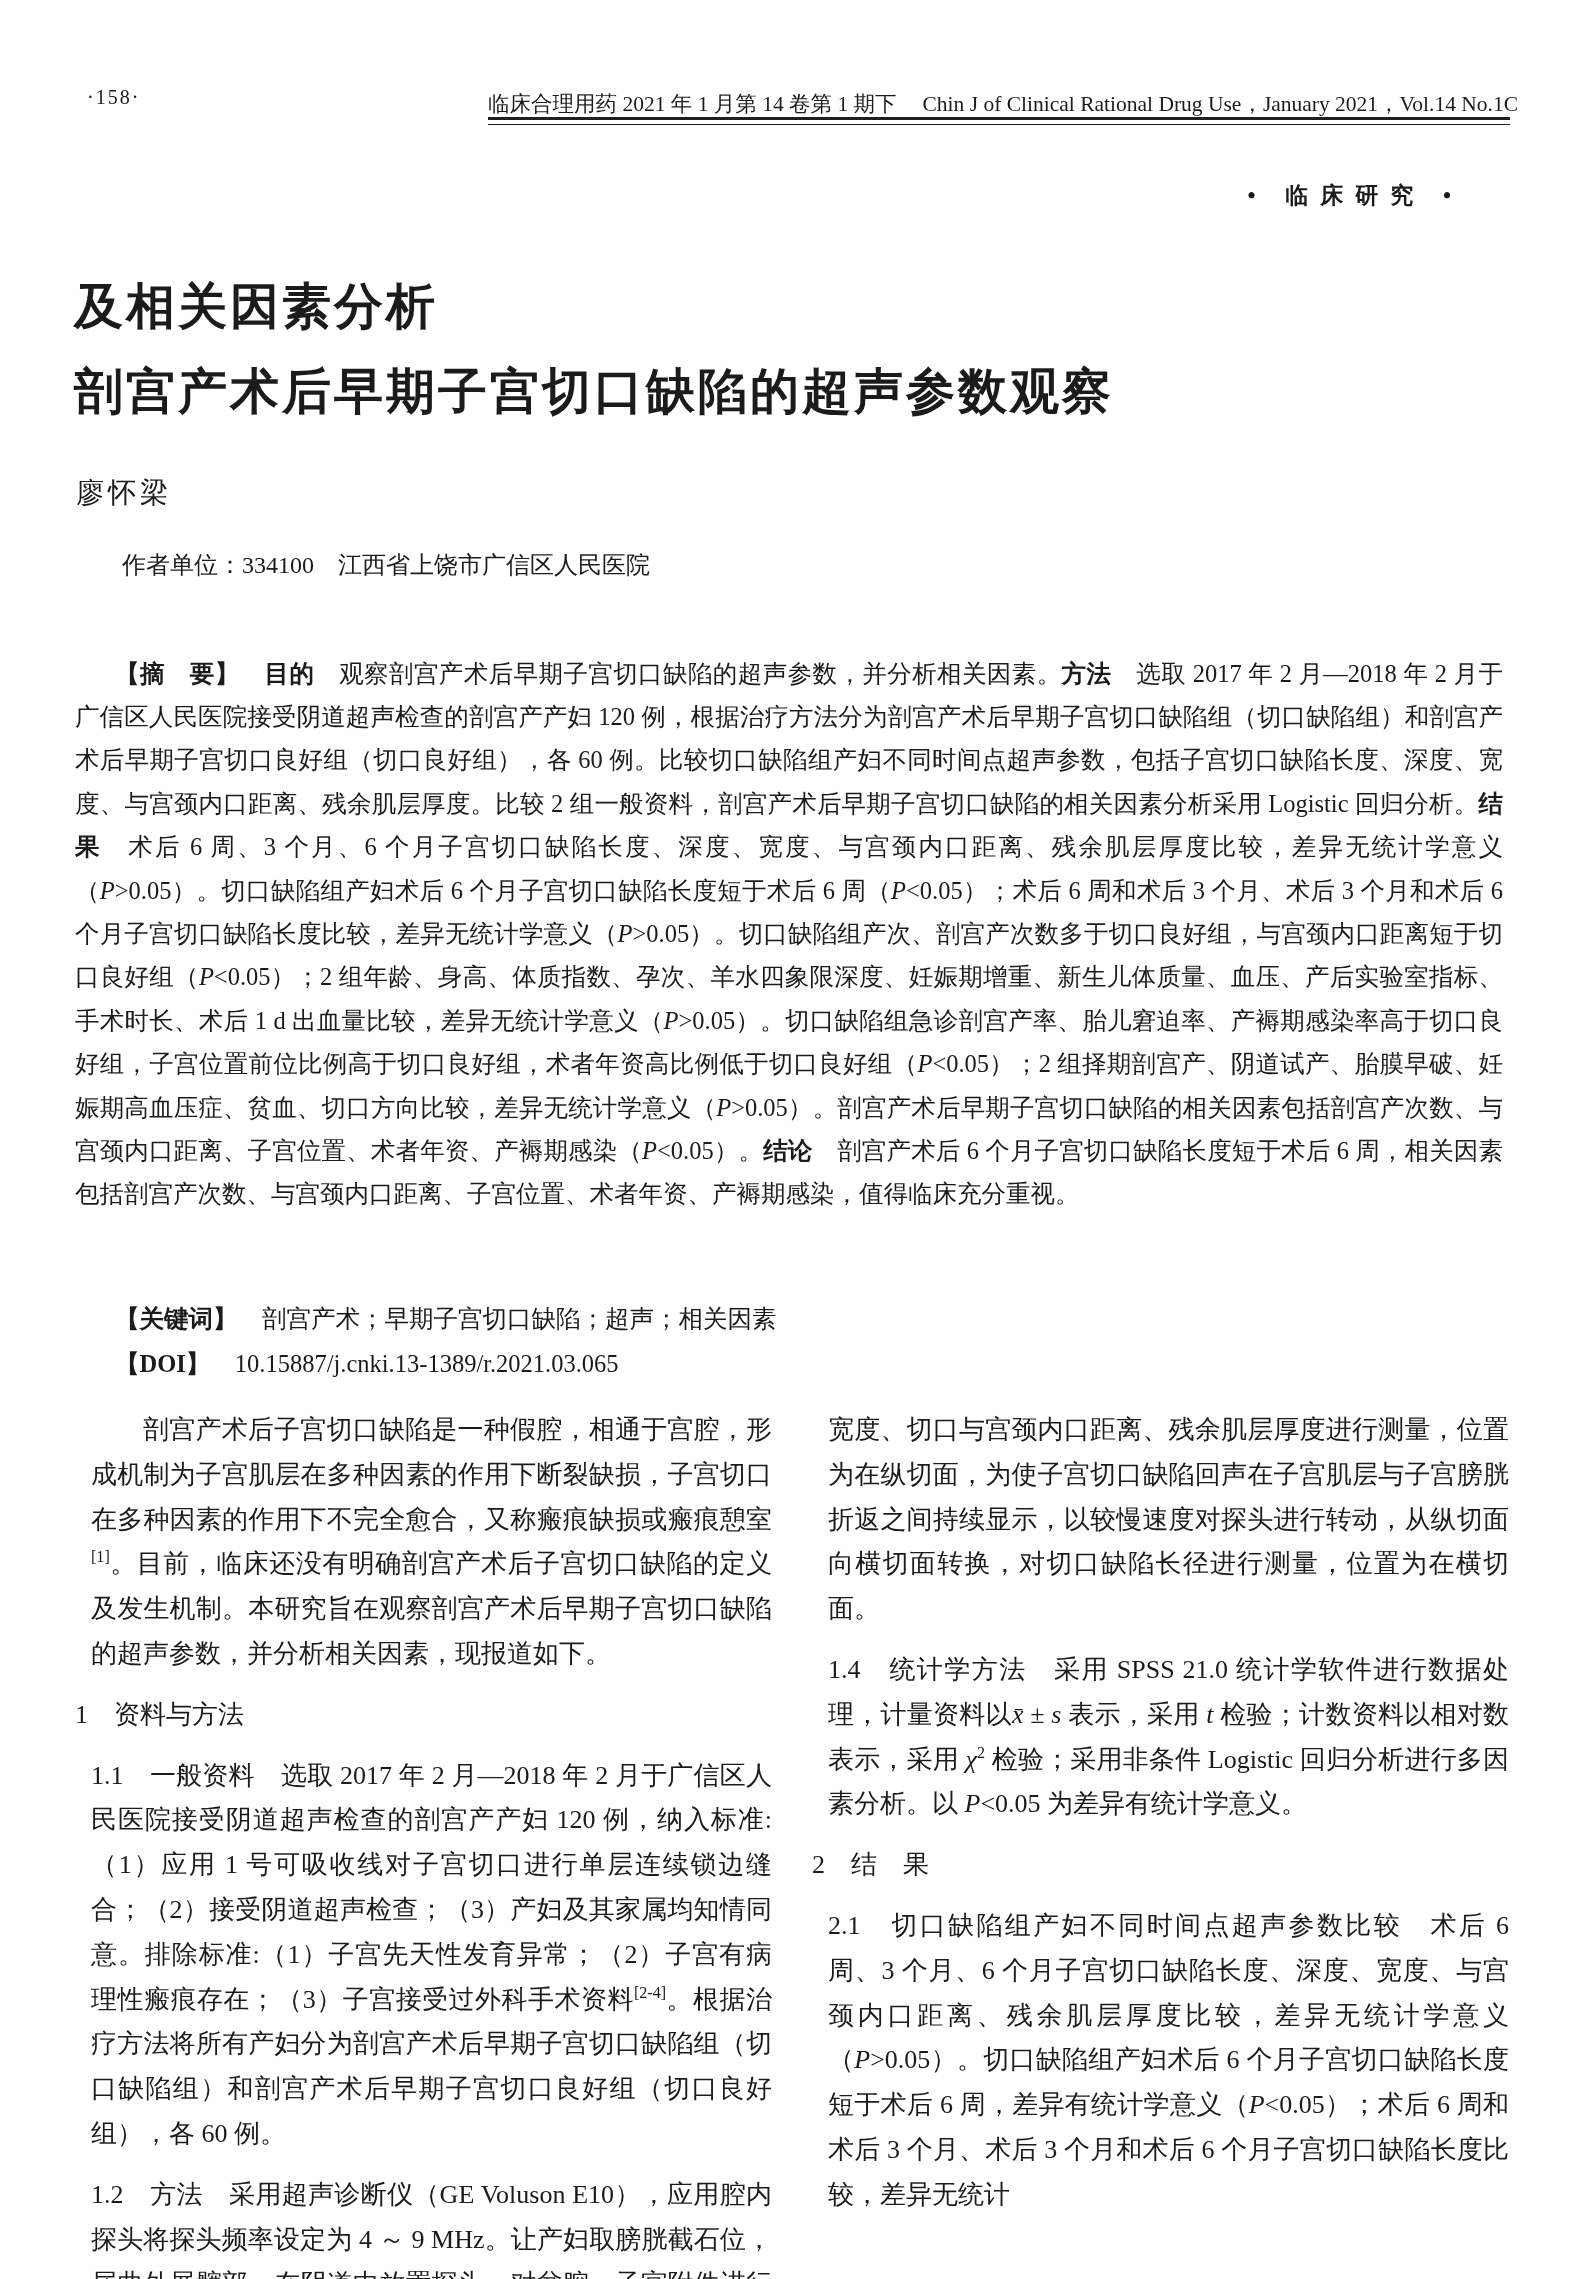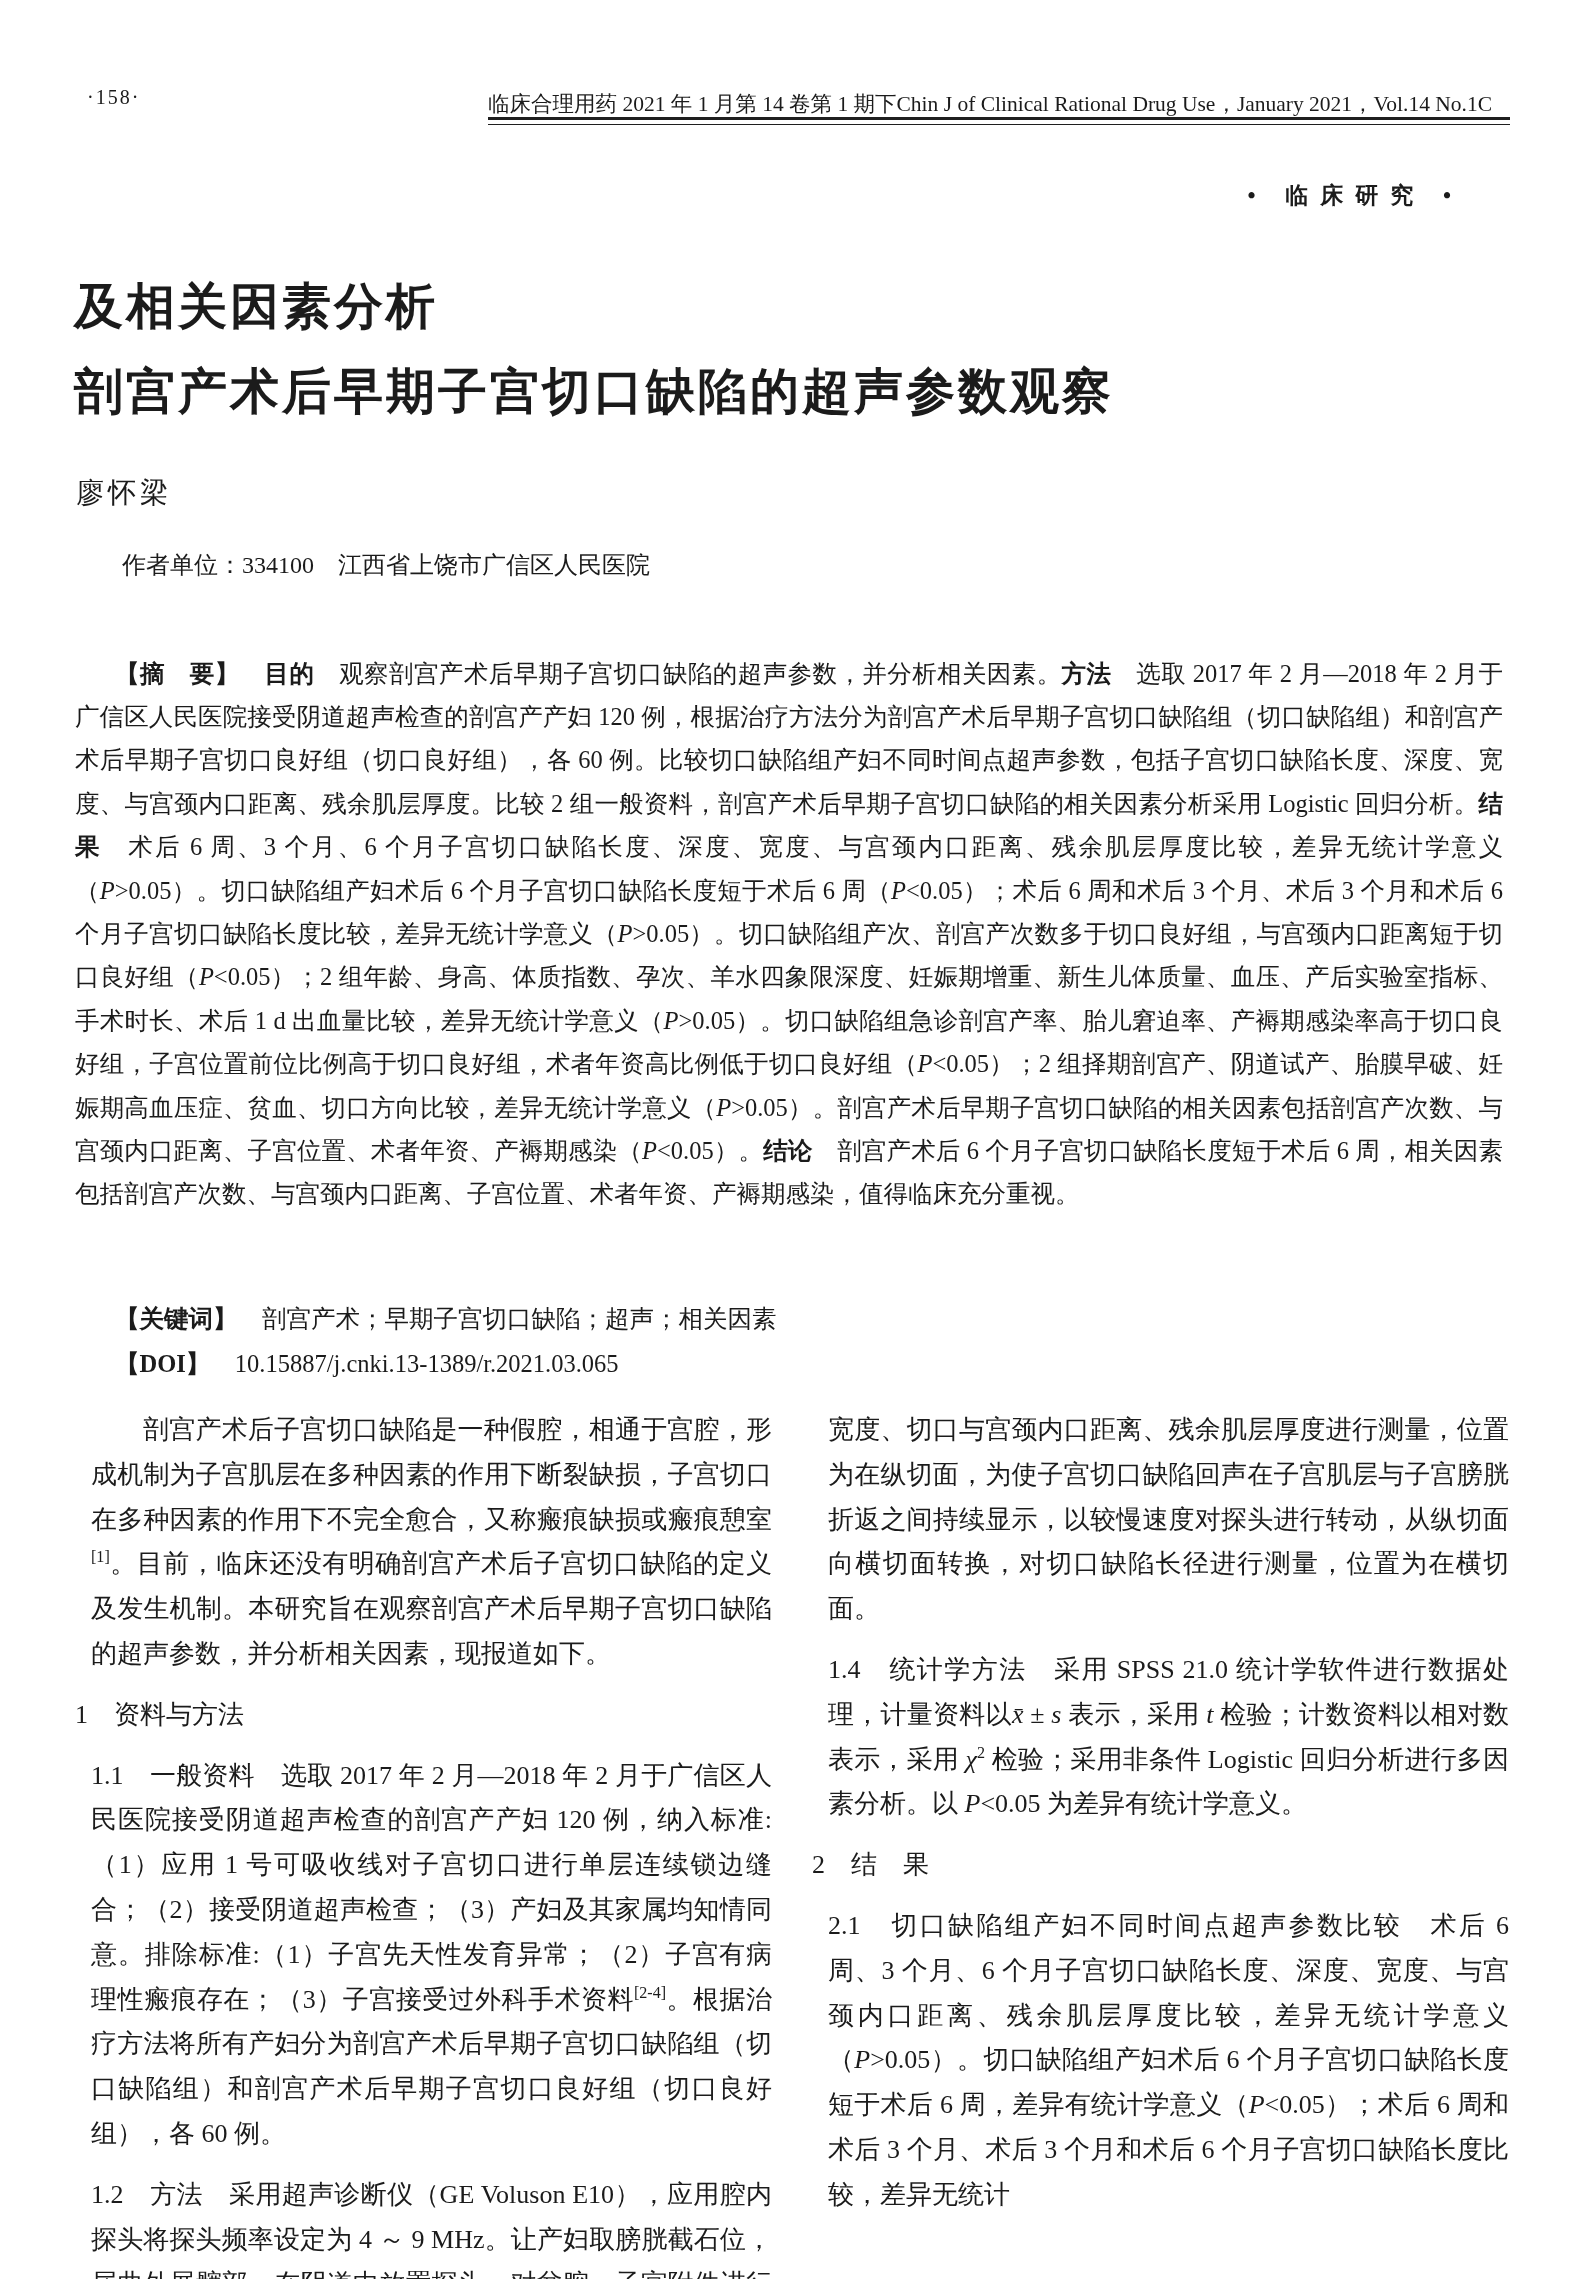"临床合理用药 2021 年 1 月第" .journal-cn { margin-right: none -> 26px }
